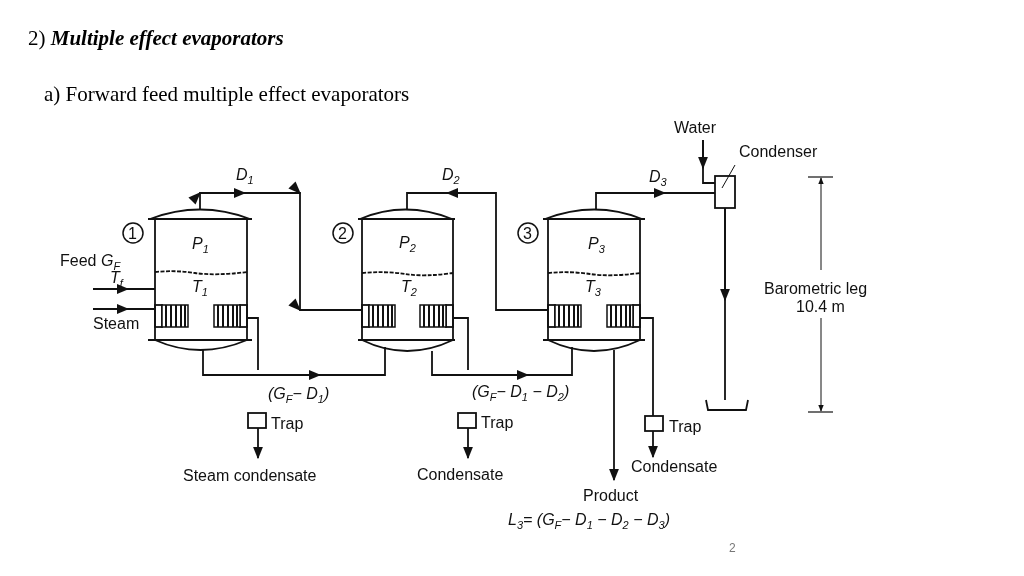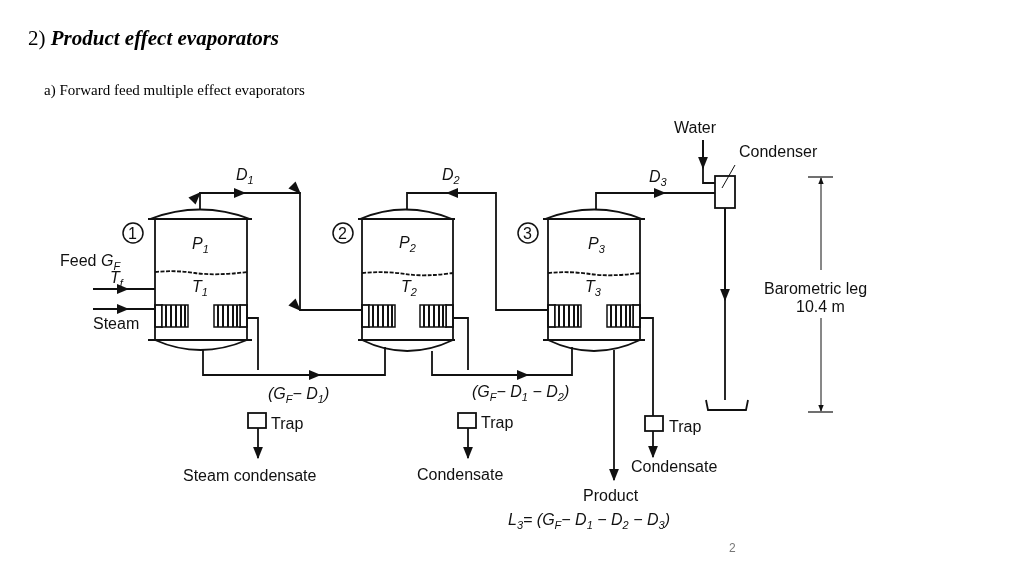"Product effect evaporators" i { text: Product -> Multiple }
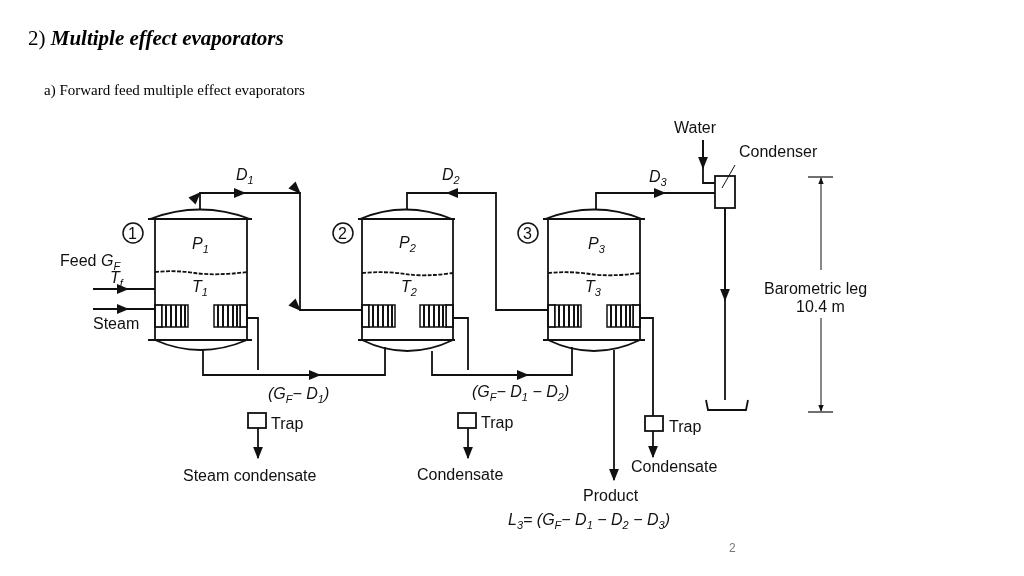"a) Forward feed multiple effect" .h3 { font-size: 15px -> 21px }
